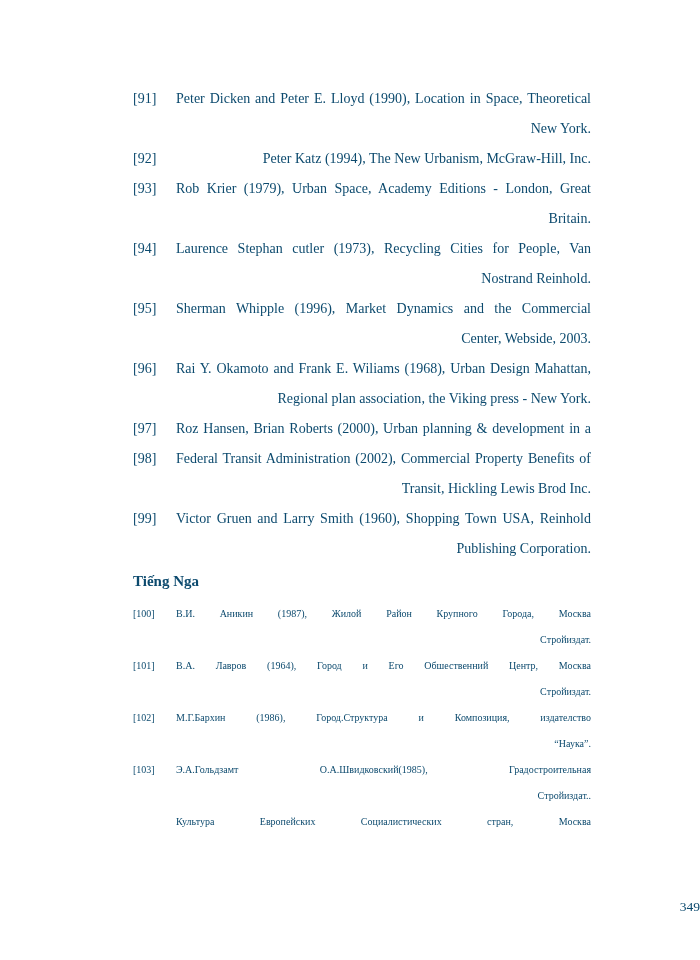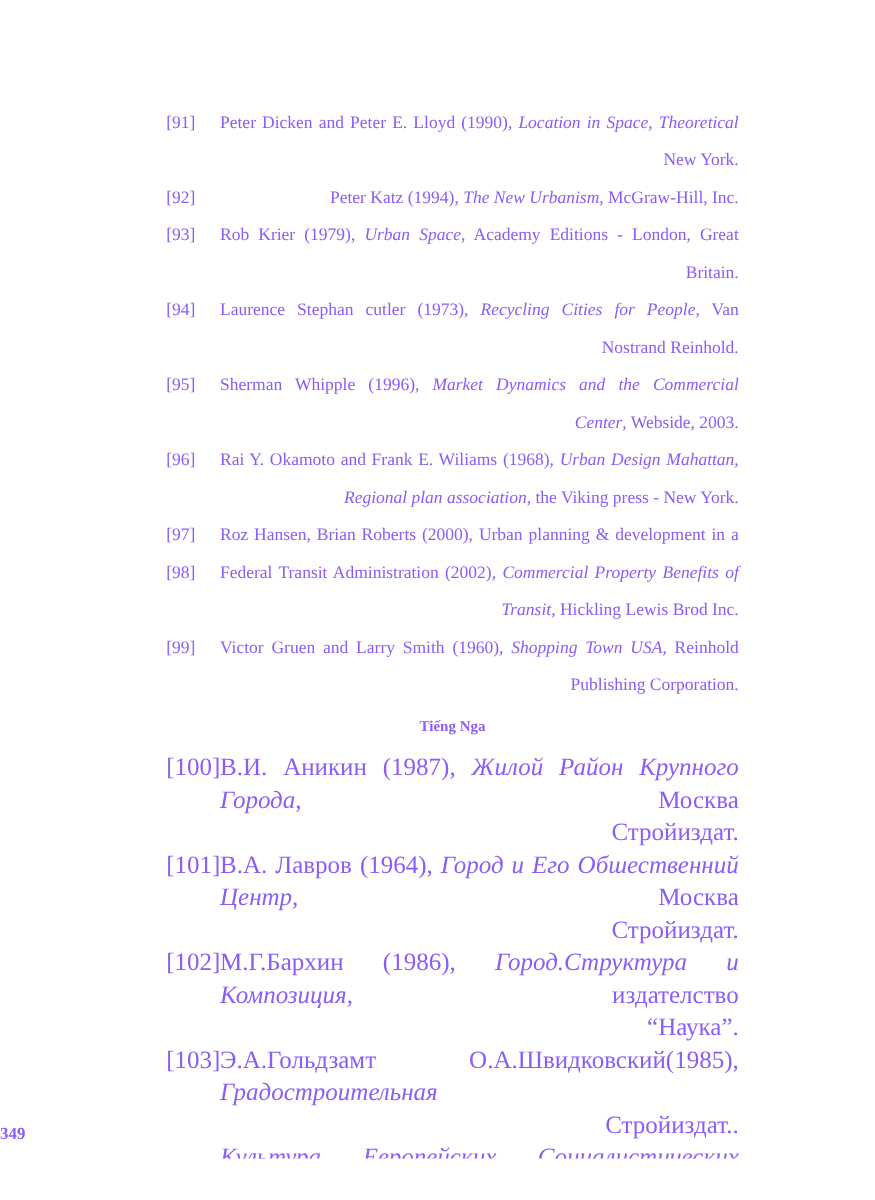"[91]" .page { color: #8b5cf6 -> #0c4a6e }
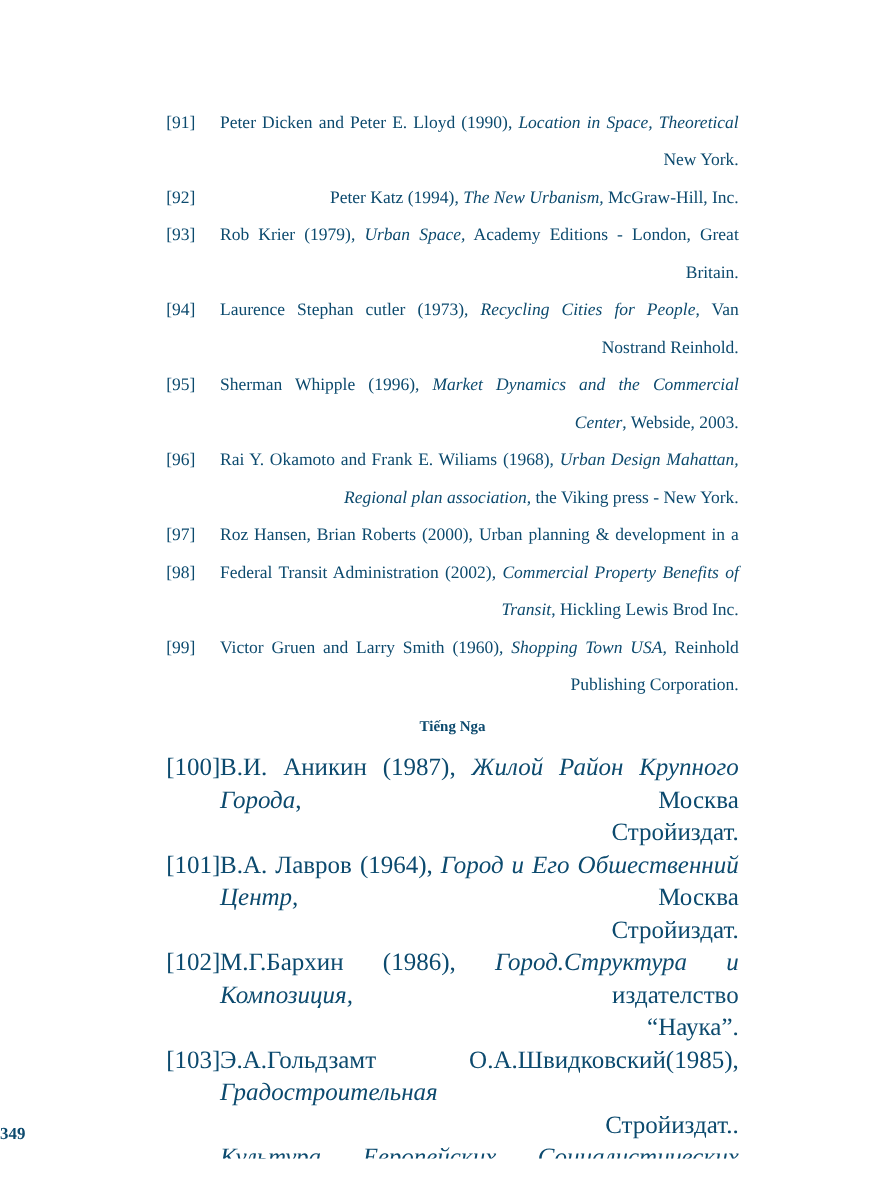"Location in Space, Theoretical" .it { font-style: italic -> none }
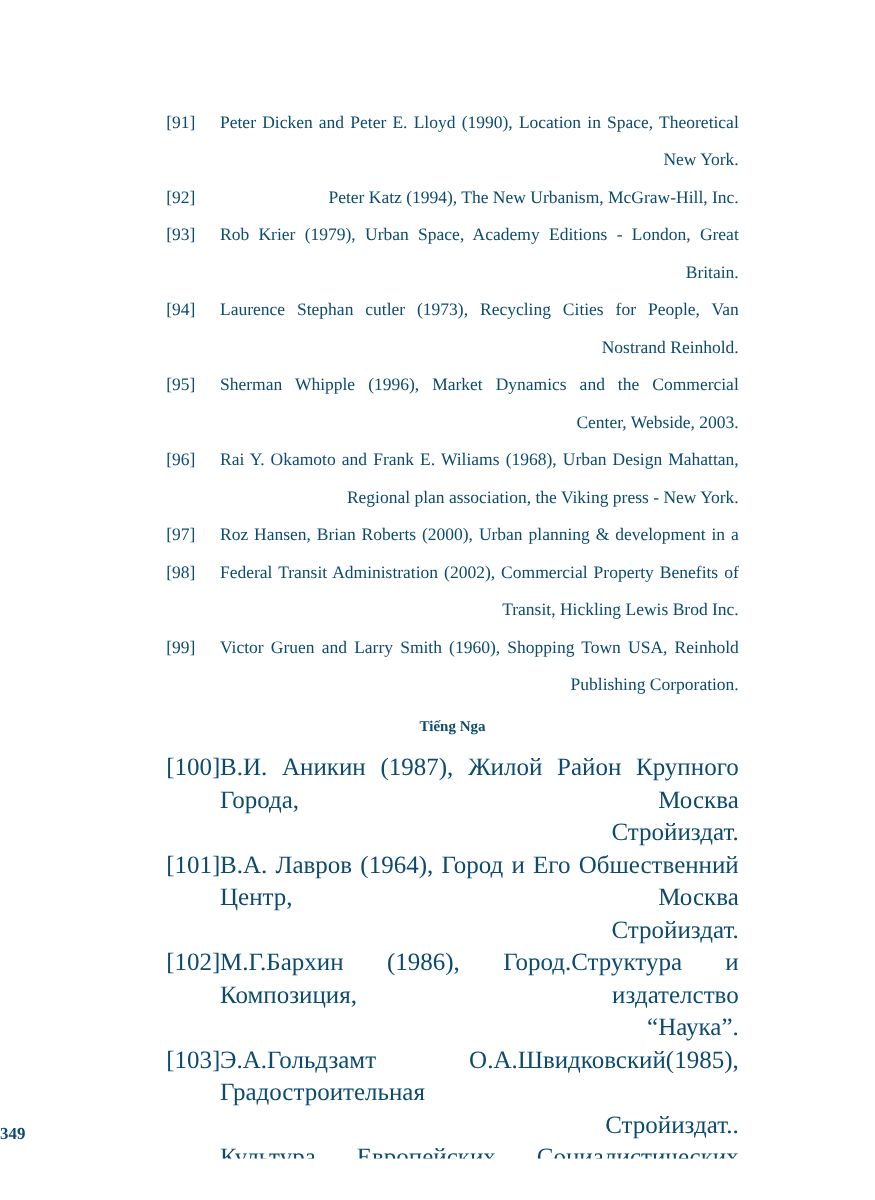"Tiếng Nga" .section-heading { font-size: 12px -> 15px; text-align: center -> none }
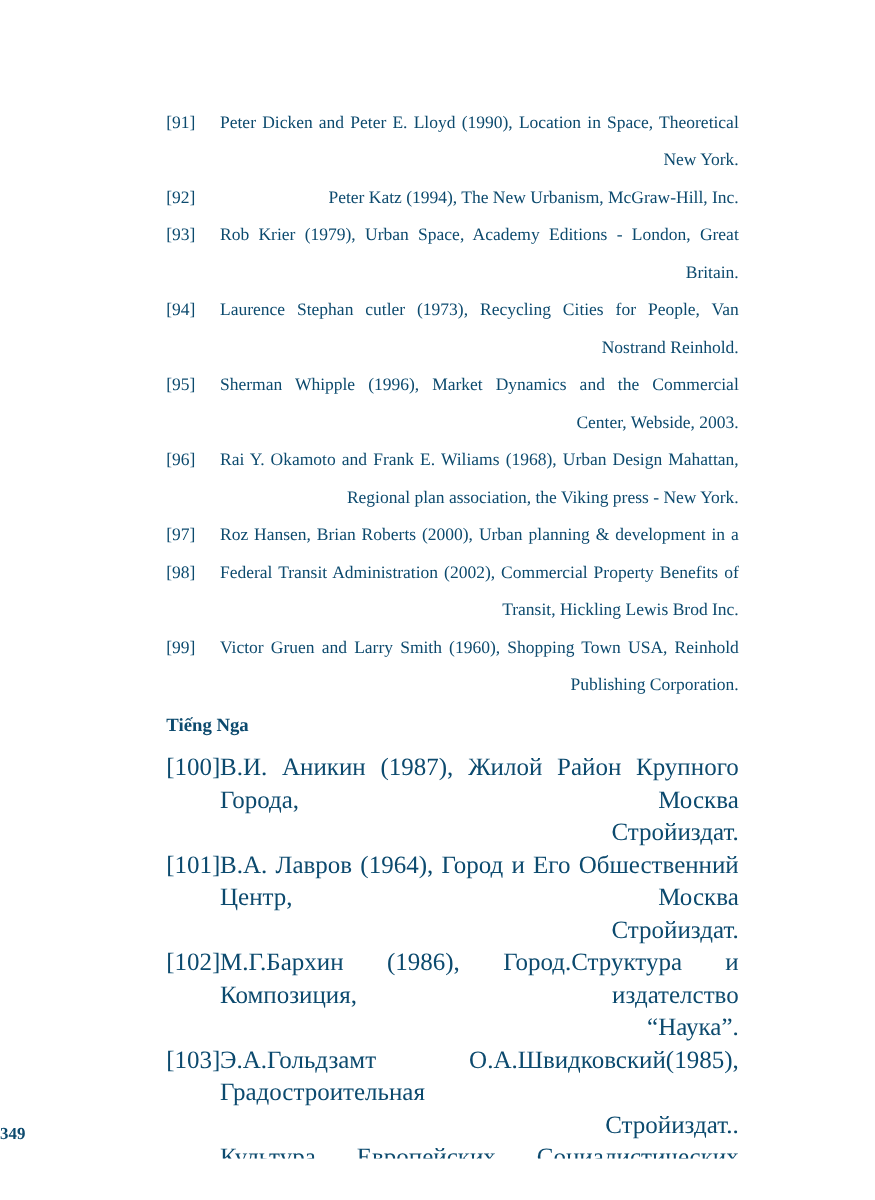"[100]" .entry.ru { font-size: 20px -> 10px }
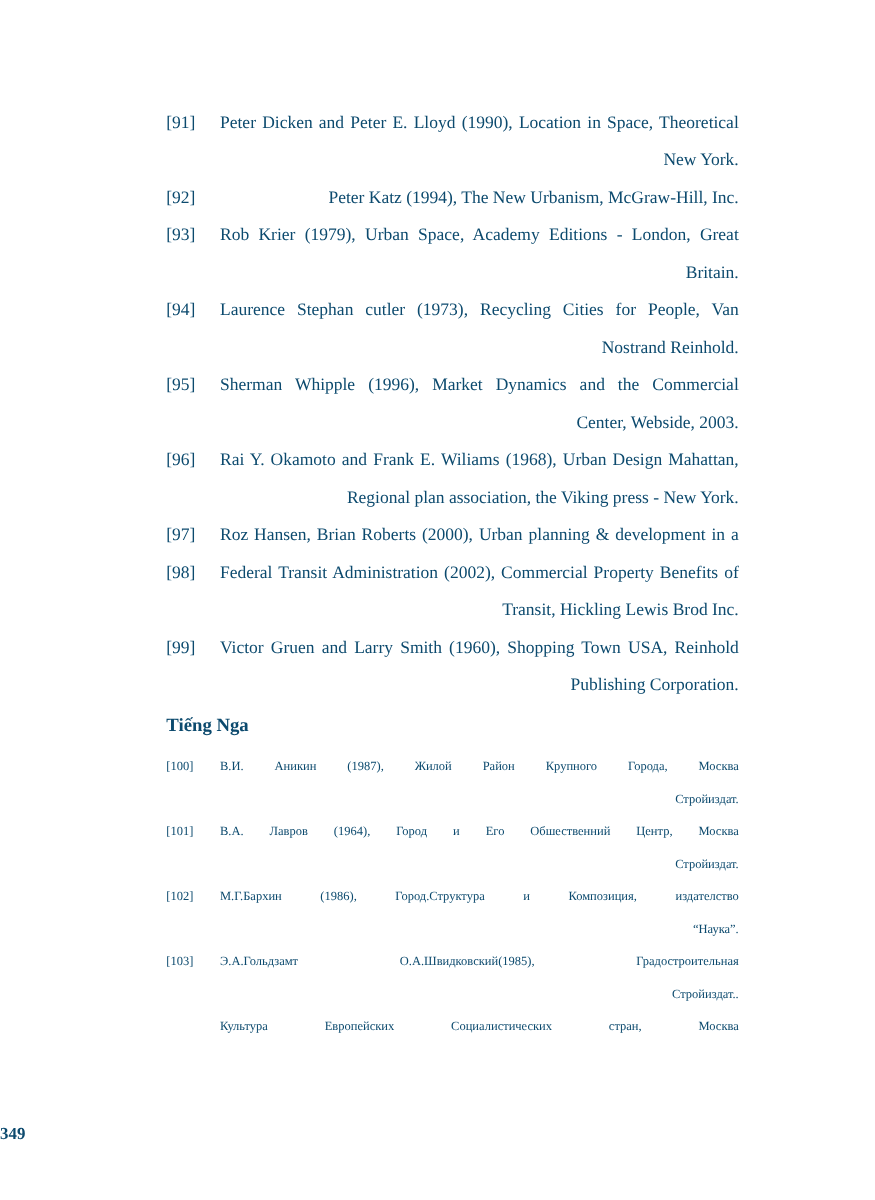"349" .page-number { font-weight: bold -> none; text-align: left -> right }
